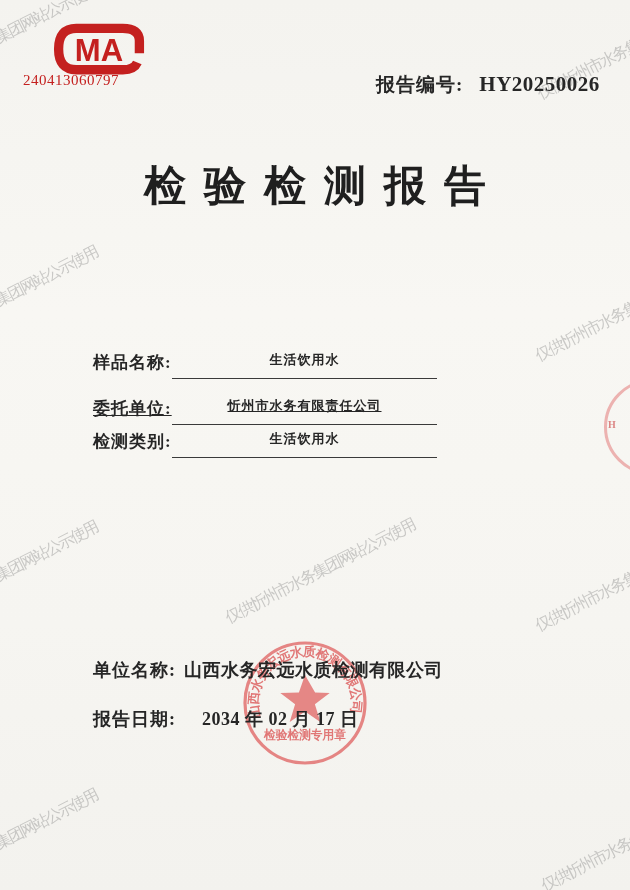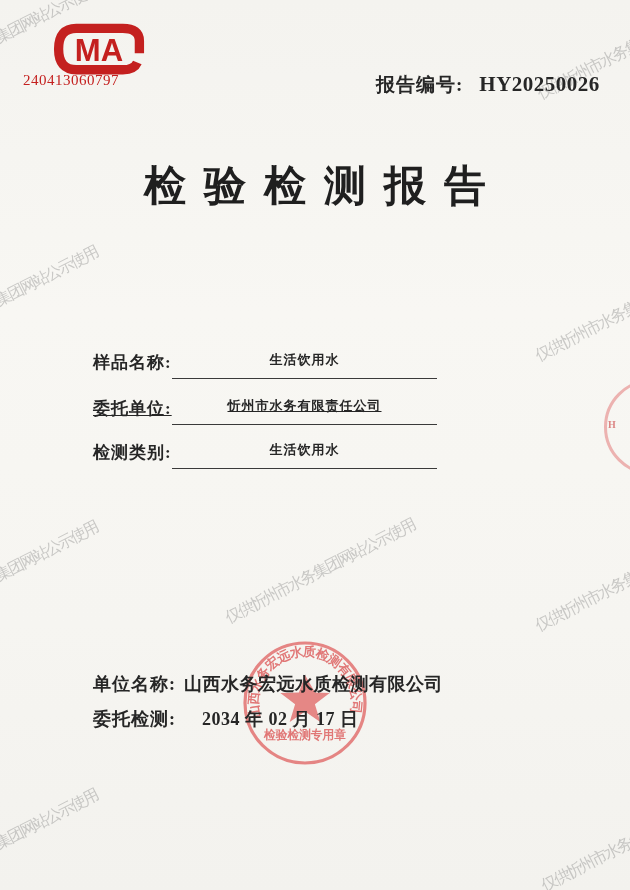"检测类别:" div.field-row { top: 424px -> 413px }
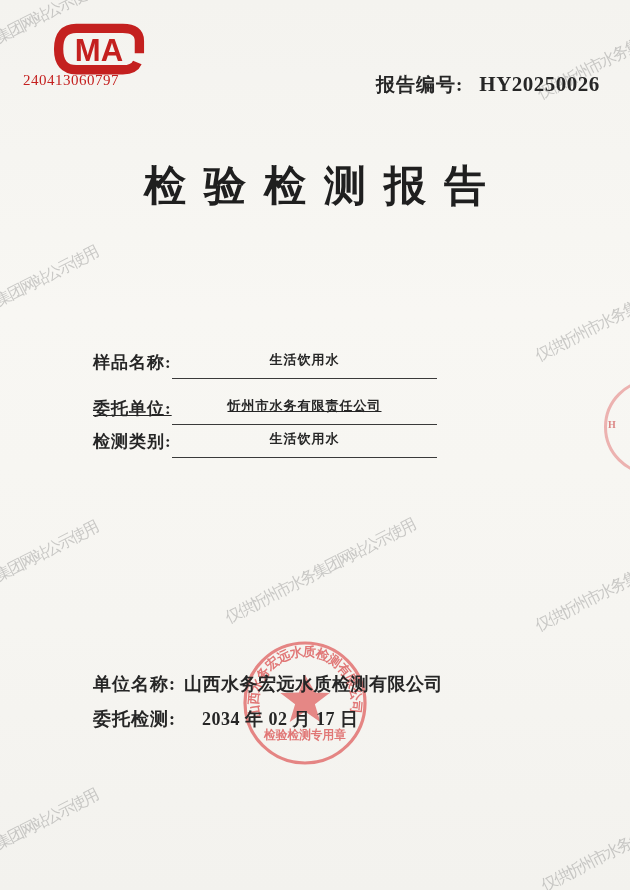"单位名称:" .org-row { top: 672px -> 658px }
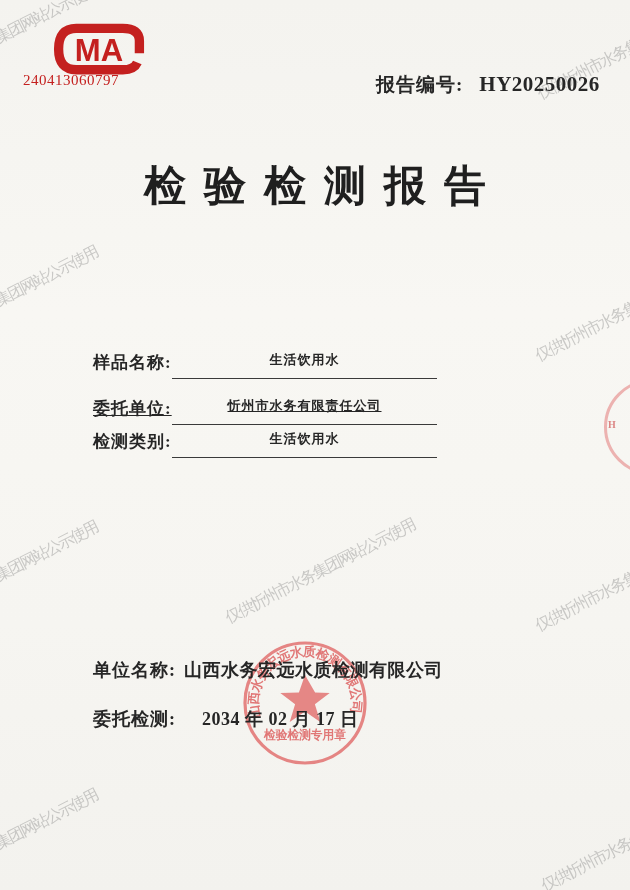"委托检测:" span.flabel { text: 委托检测 -> 报告日期 }
